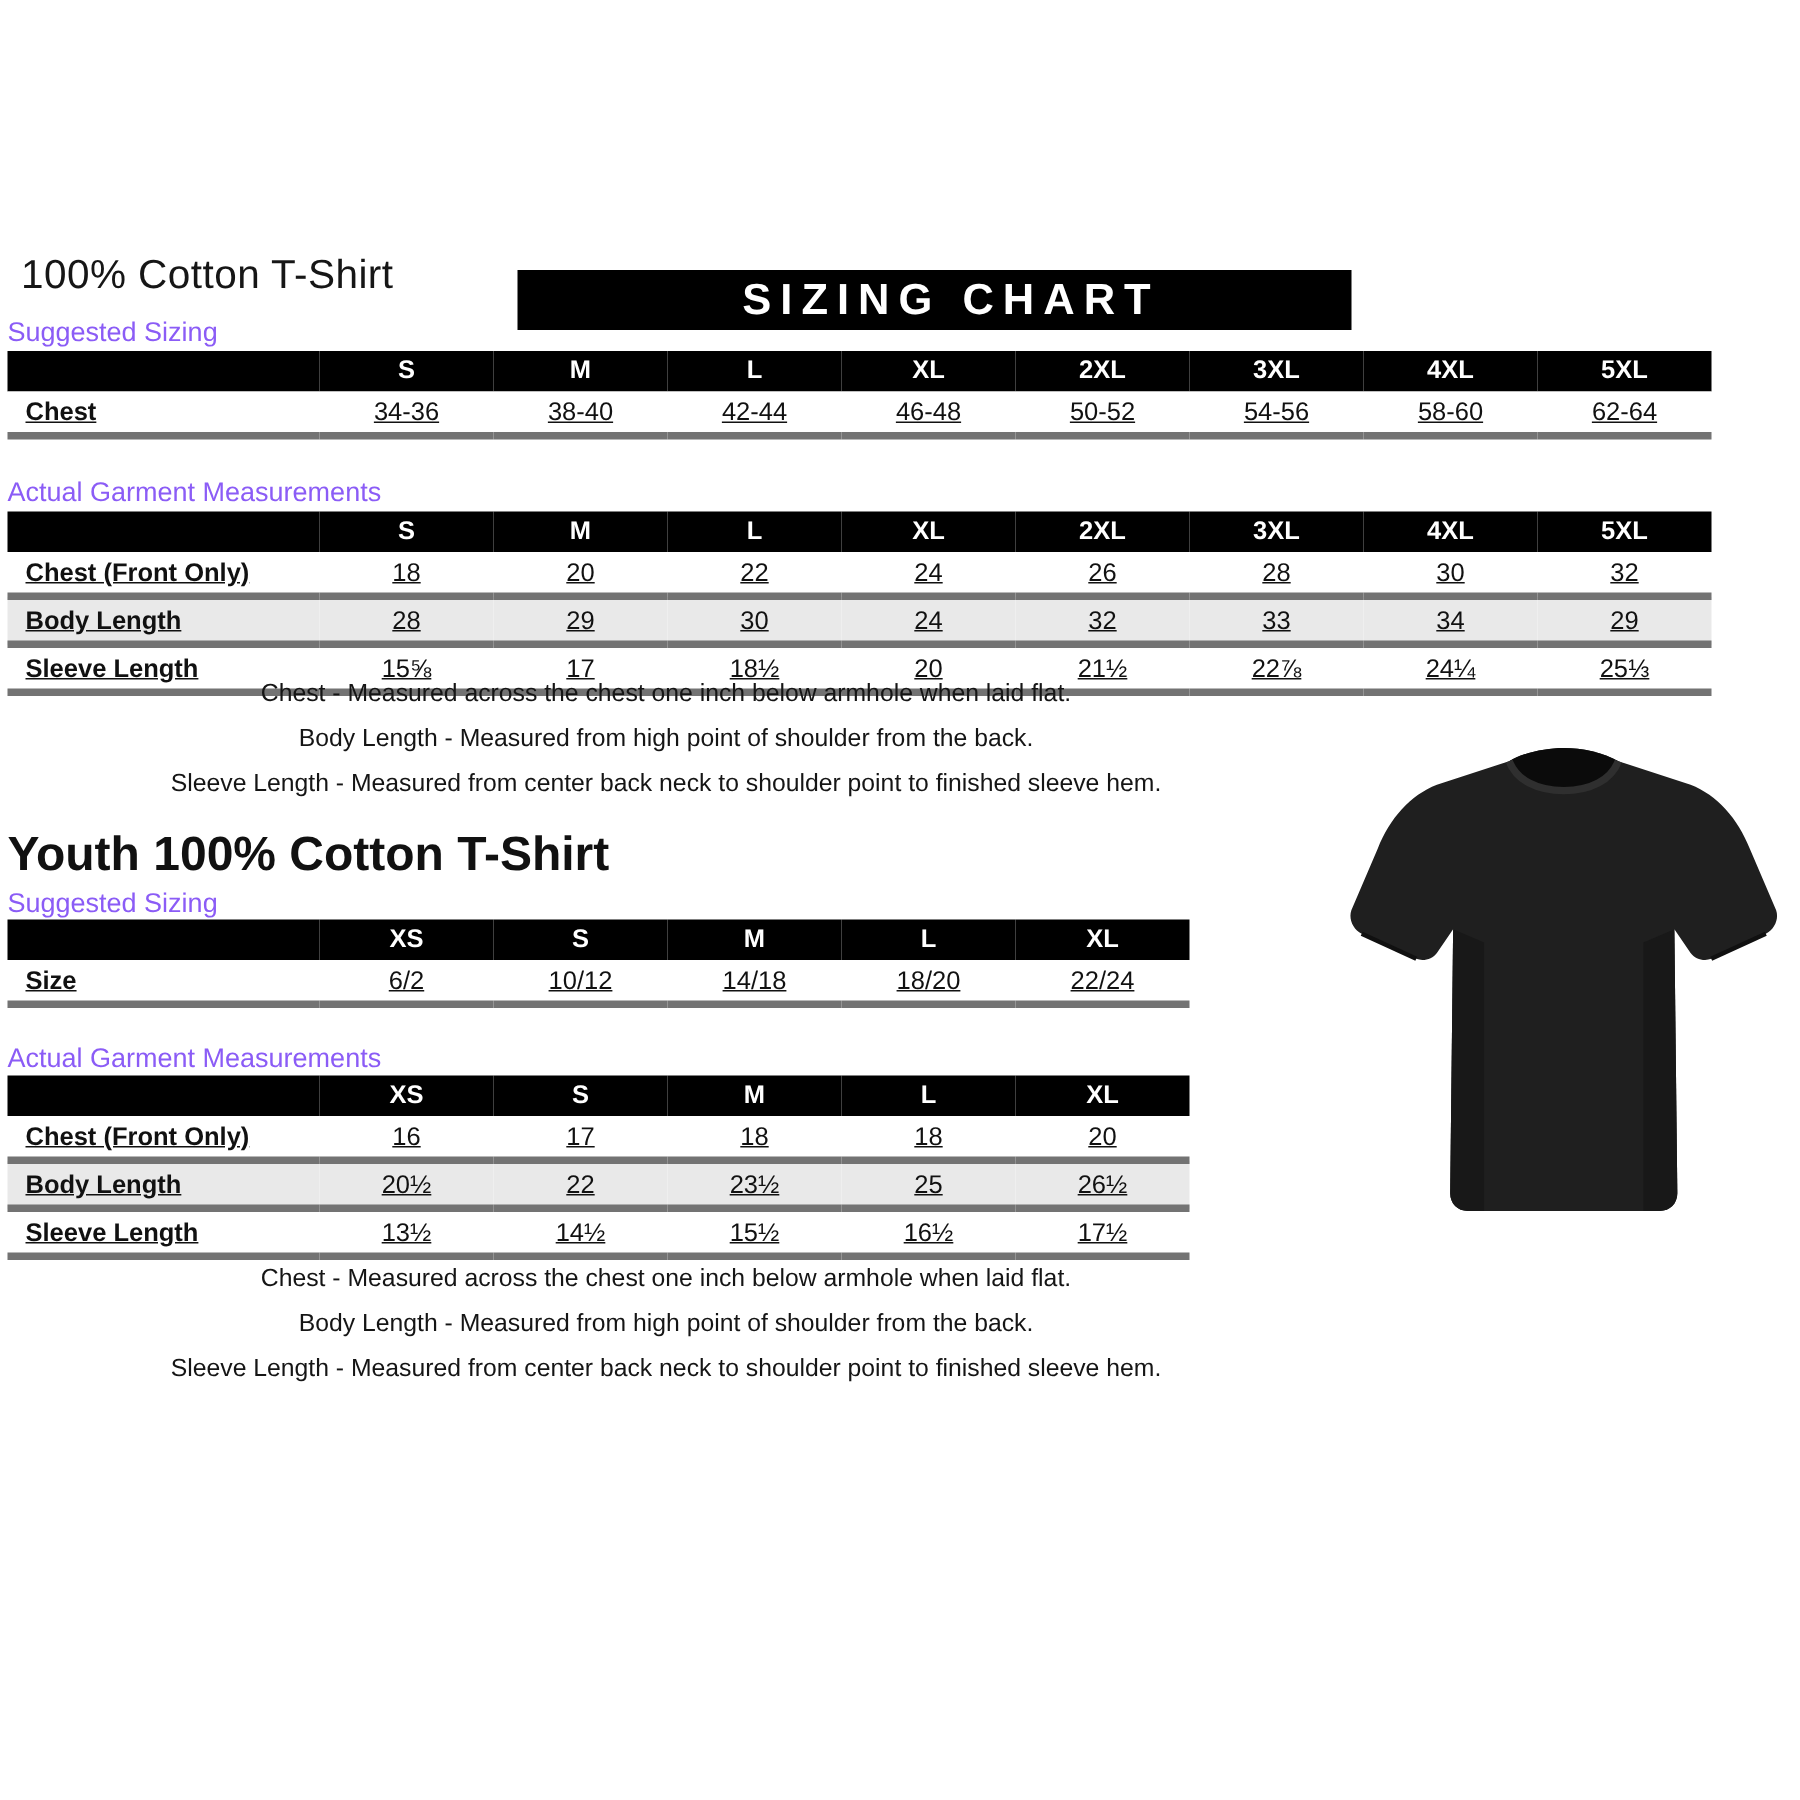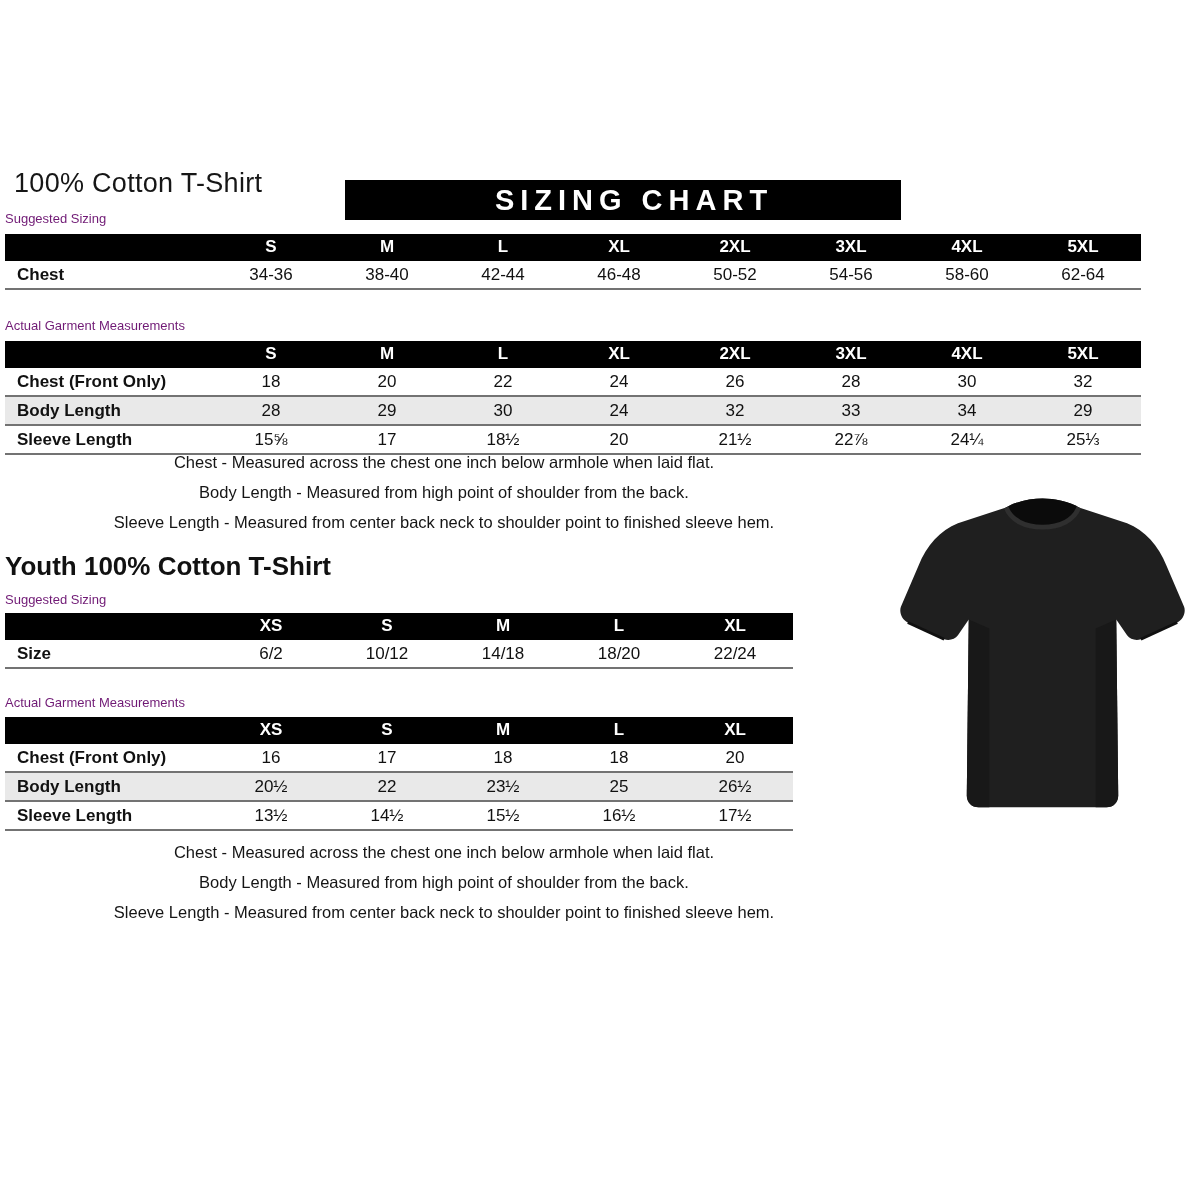"Suggested Sizing" .section-label { color: #701a75 -> #8b5cf6; font-size: 13px -> 18px }
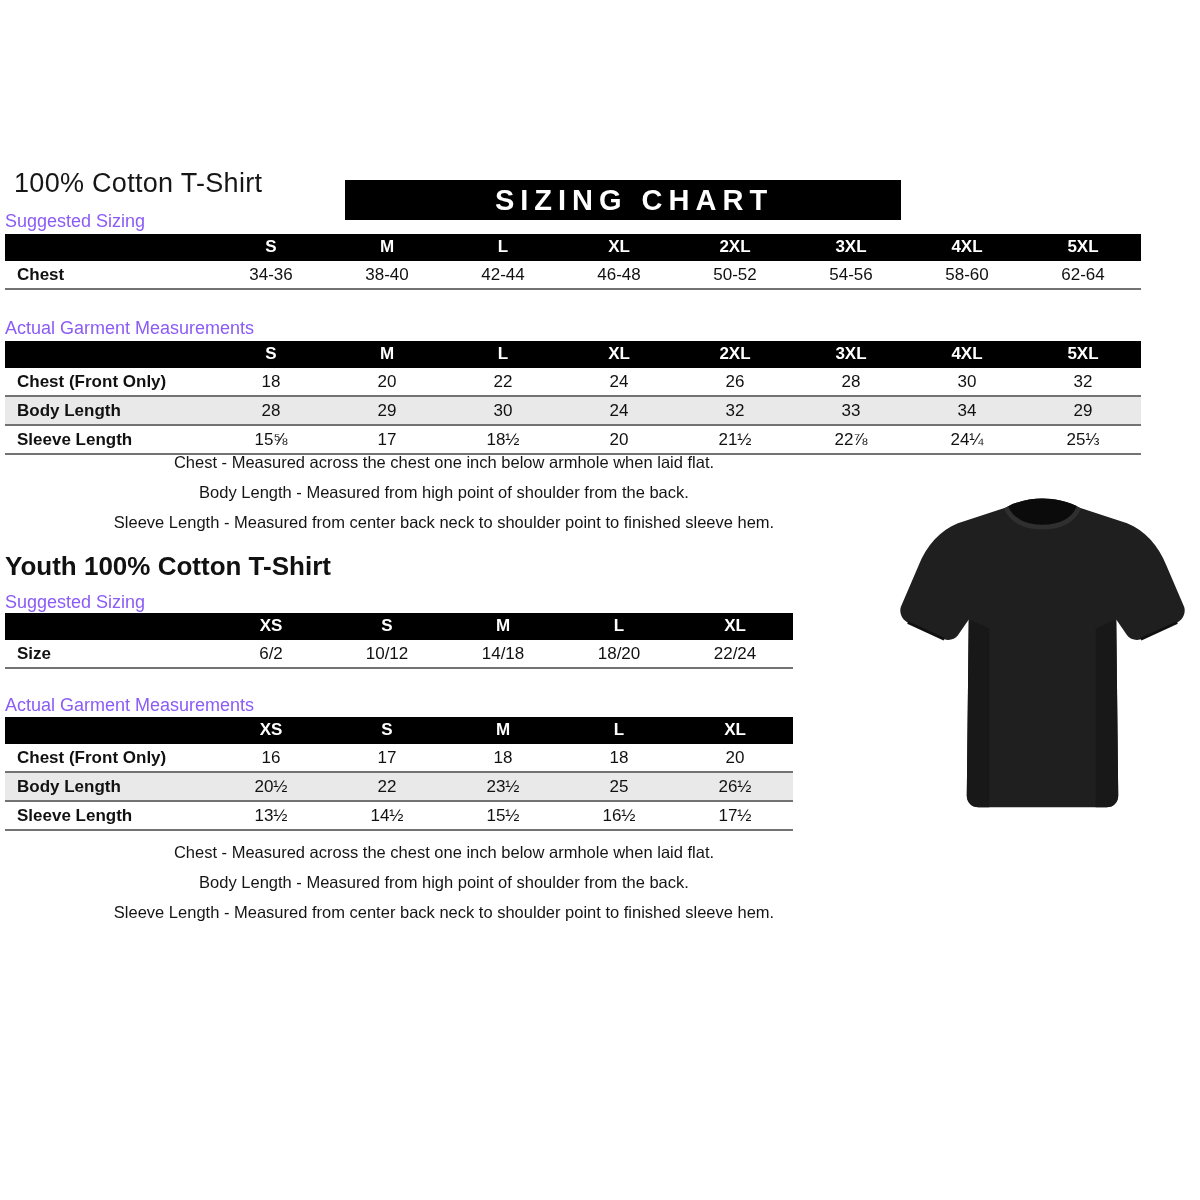"Chest" .size-table tbody td { border-bottom: 2px solid #737373 -> 5px solid #737373; text-decoration: none -> underline }
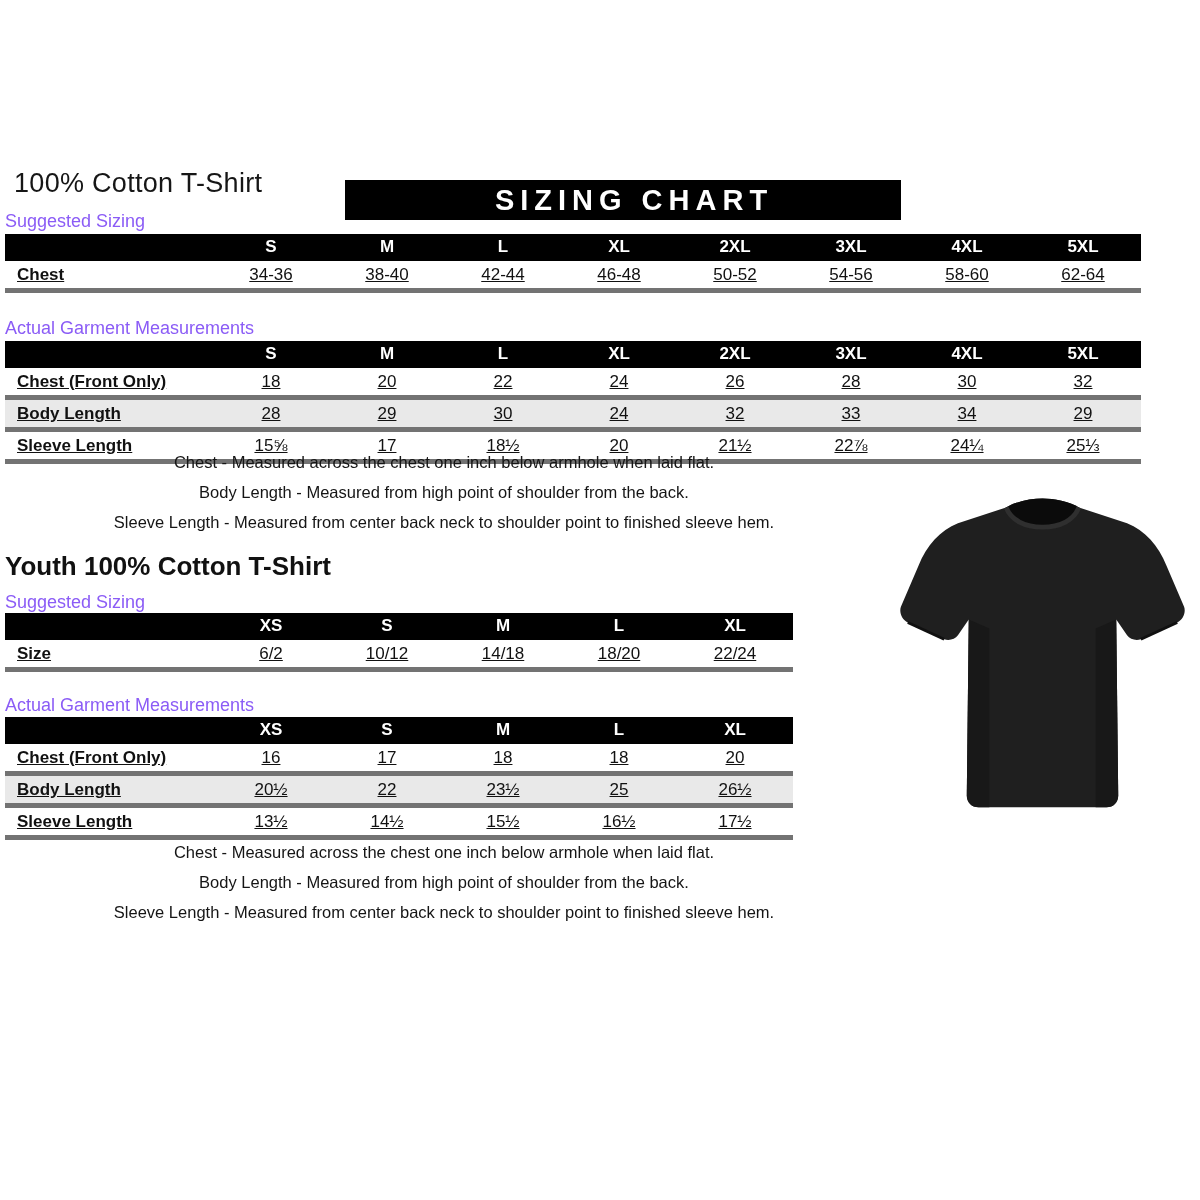"Youth 100% Cotton T-Shirt" .youth-title { font-size: 26px -> 32px }
